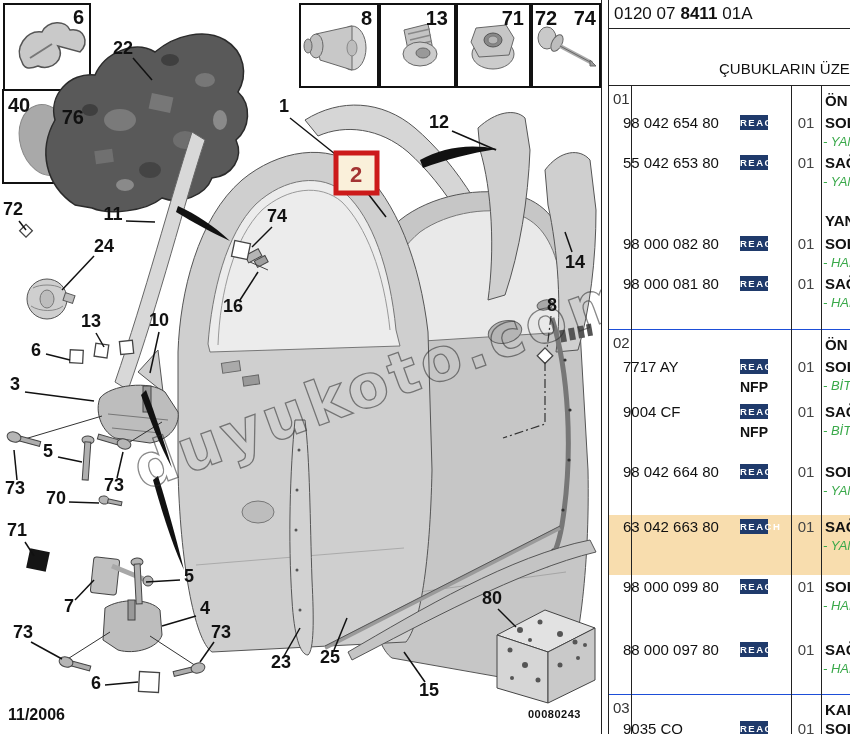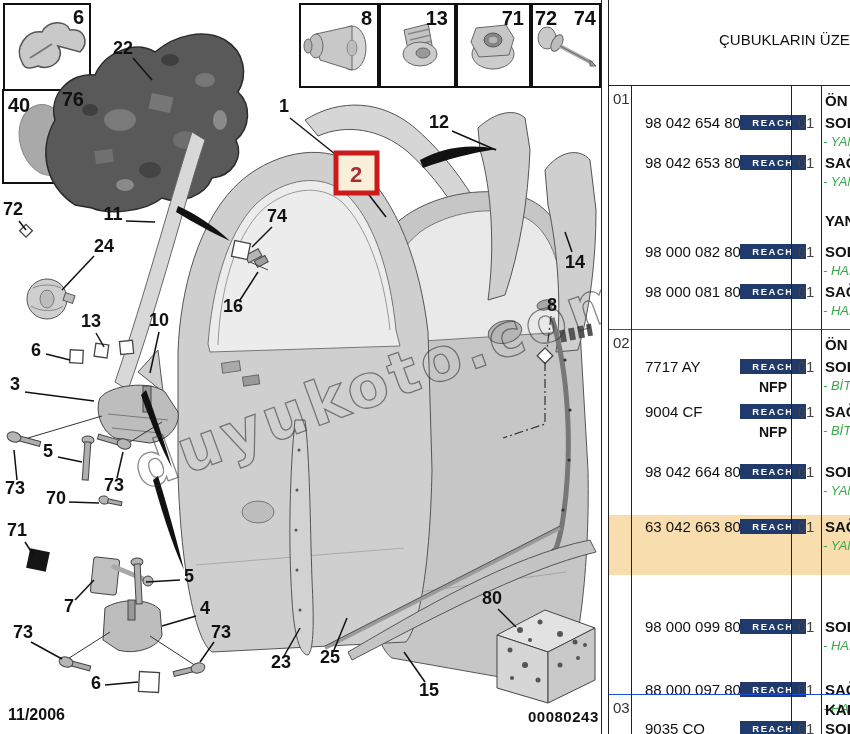"0120 07 8411 01A" div { html: none -> <div> <span>0120 07</span><span>8411</span><span>01A</span> </div> }
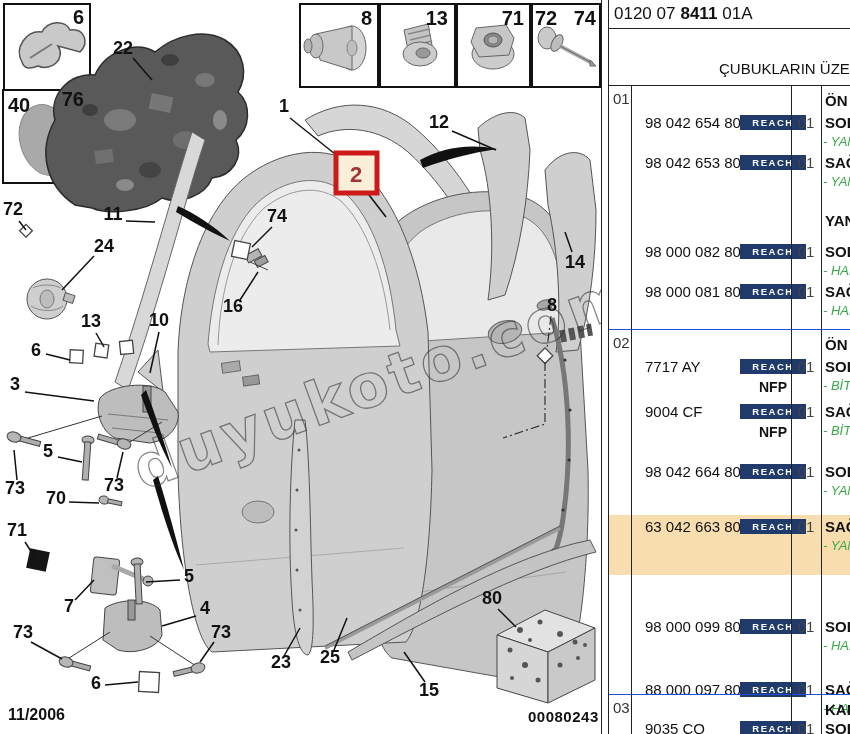"76" div.box-label { top: 88px -> 106px }
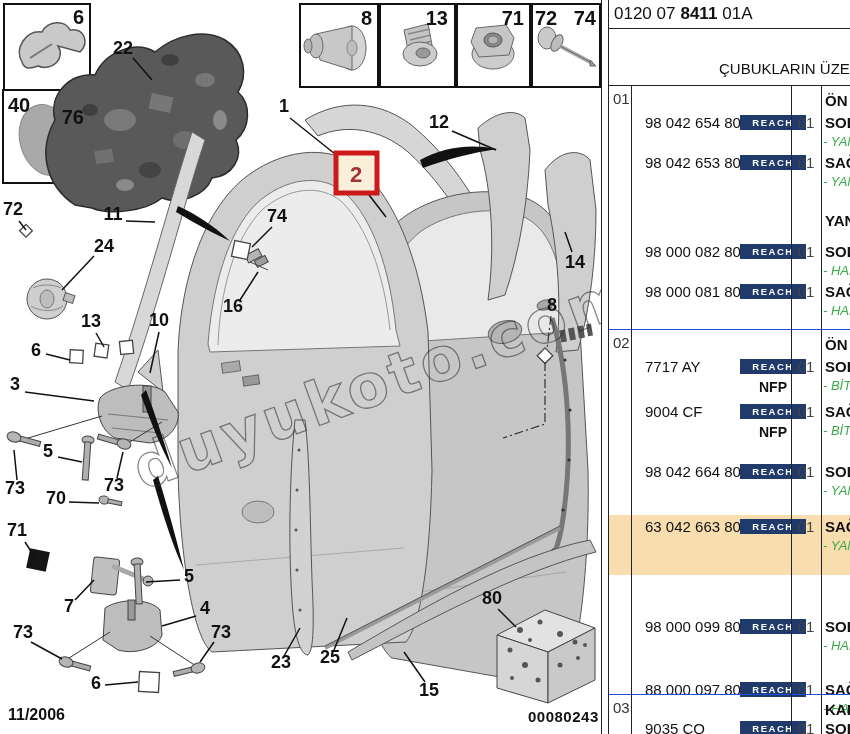"98 042 654 80" .t-row .part { left: 36px -> 14px }
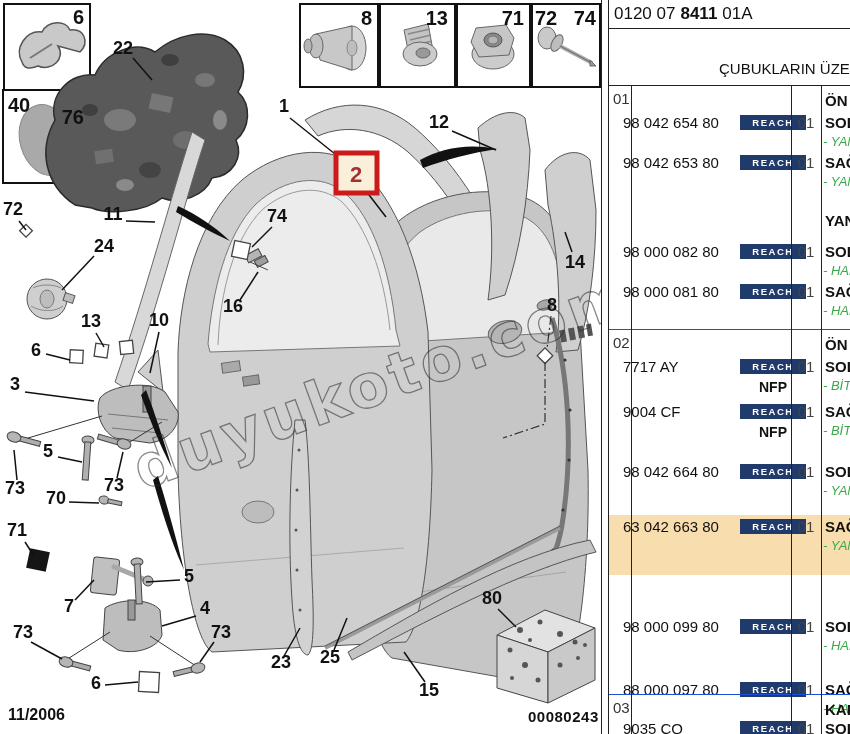"REACH" .t-row .badge { width: 66px -> 28px }
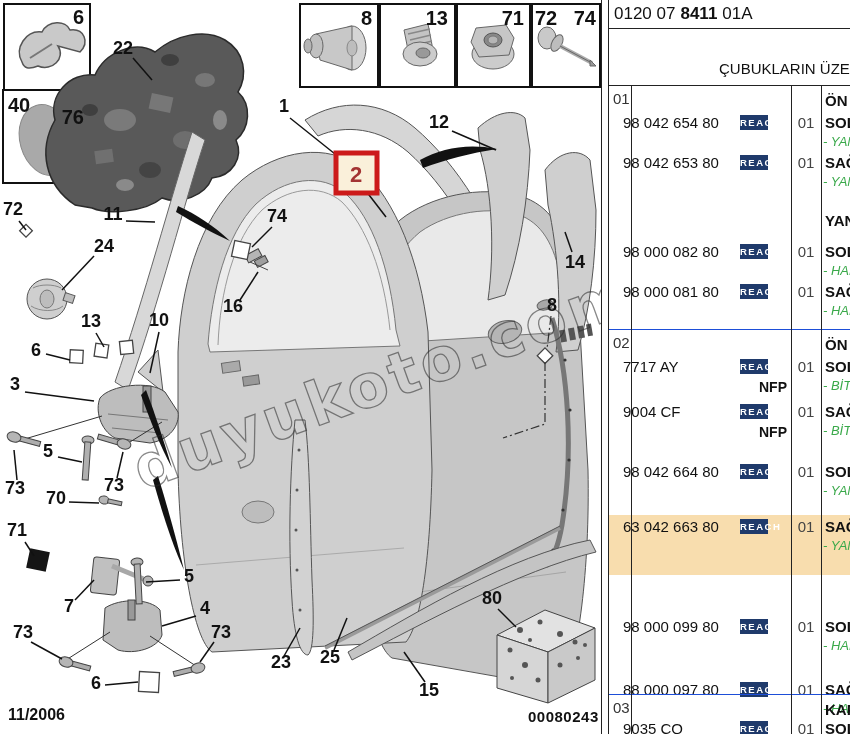"98 042 653 80" span.part { text: 98 042 653 -> 55 042 653 }
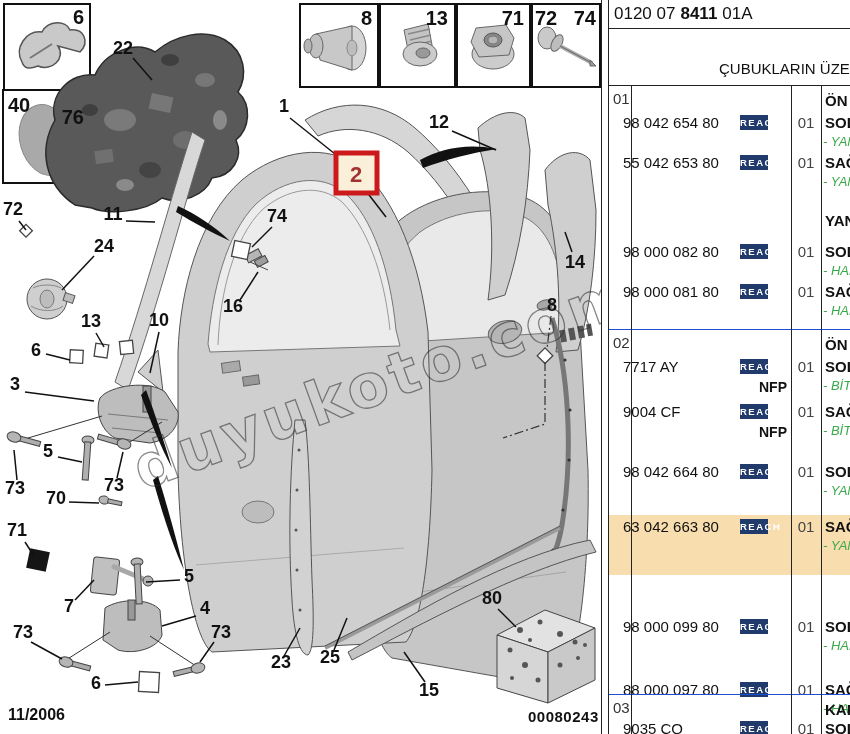"98 000 082 80" div.t-row { margin-top: 8px -> none }
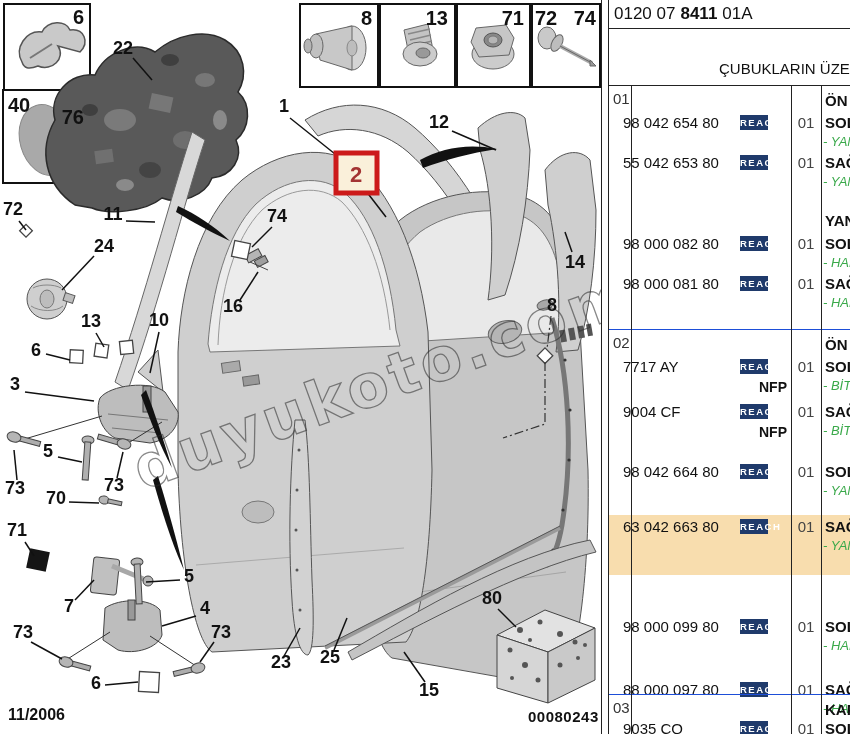"NFP" .t-row .nfp { text-align: right -> left }
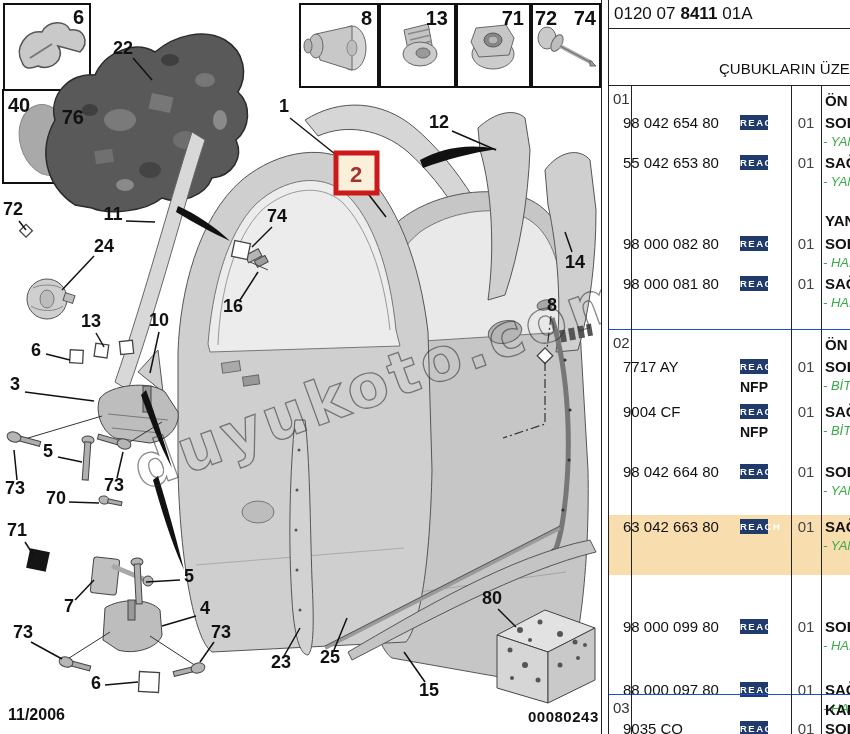"98 000 099 80" div.t-row { margin-top: 40px -> none }
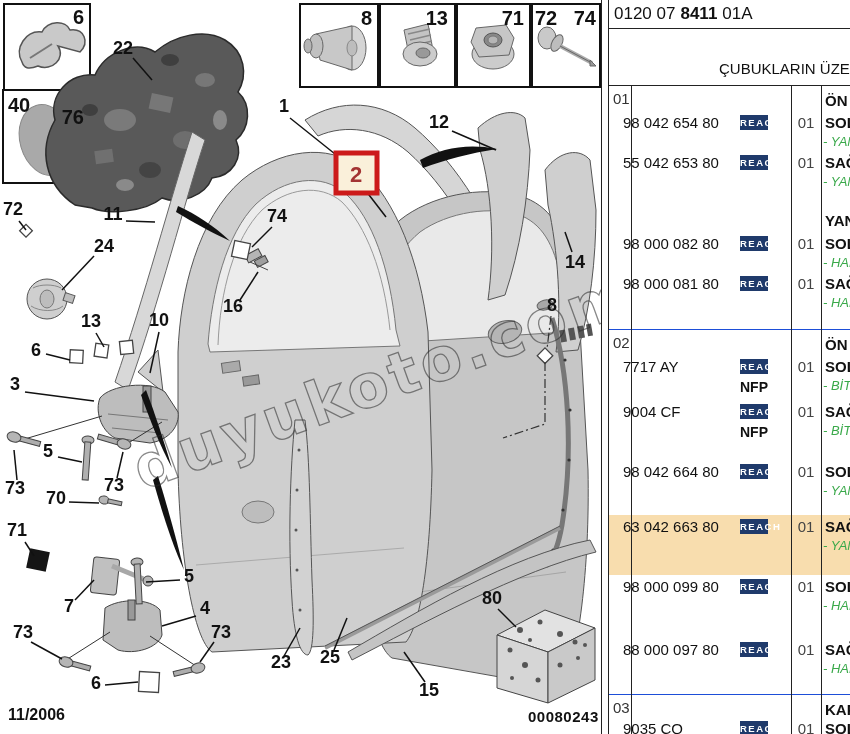"00080243" #doc-number { font-size: 15px -> 11px }
